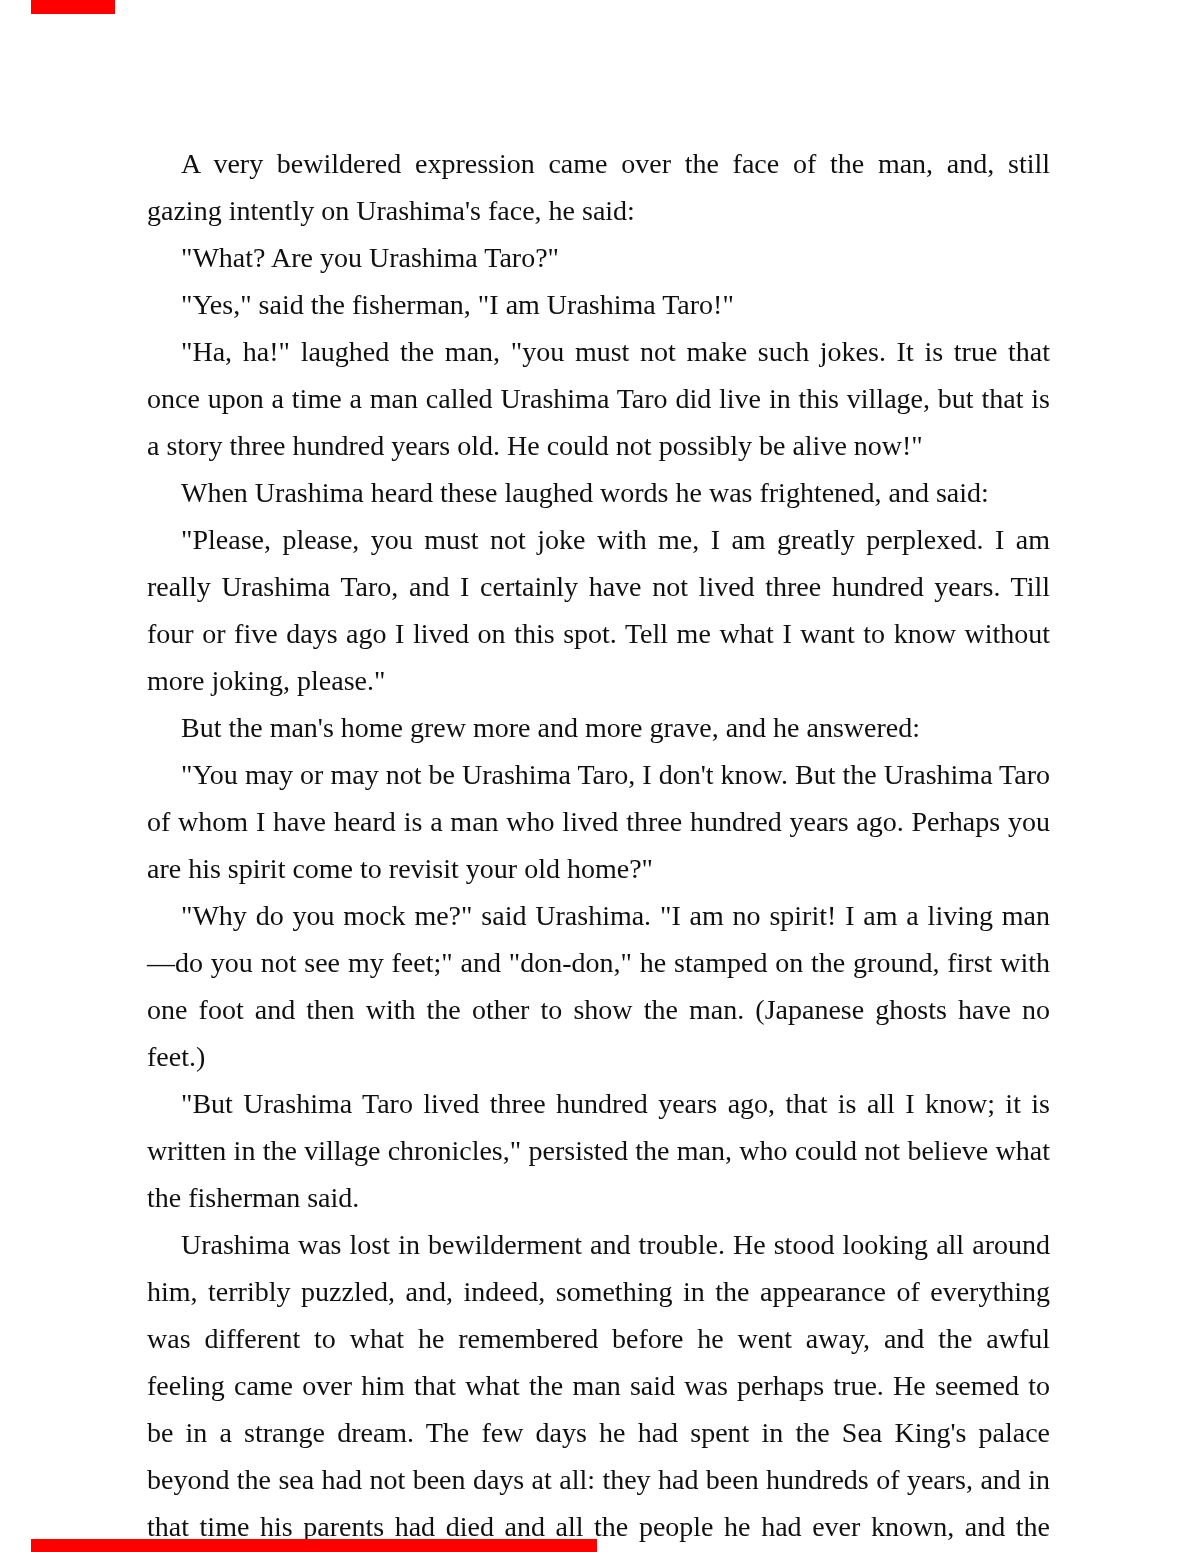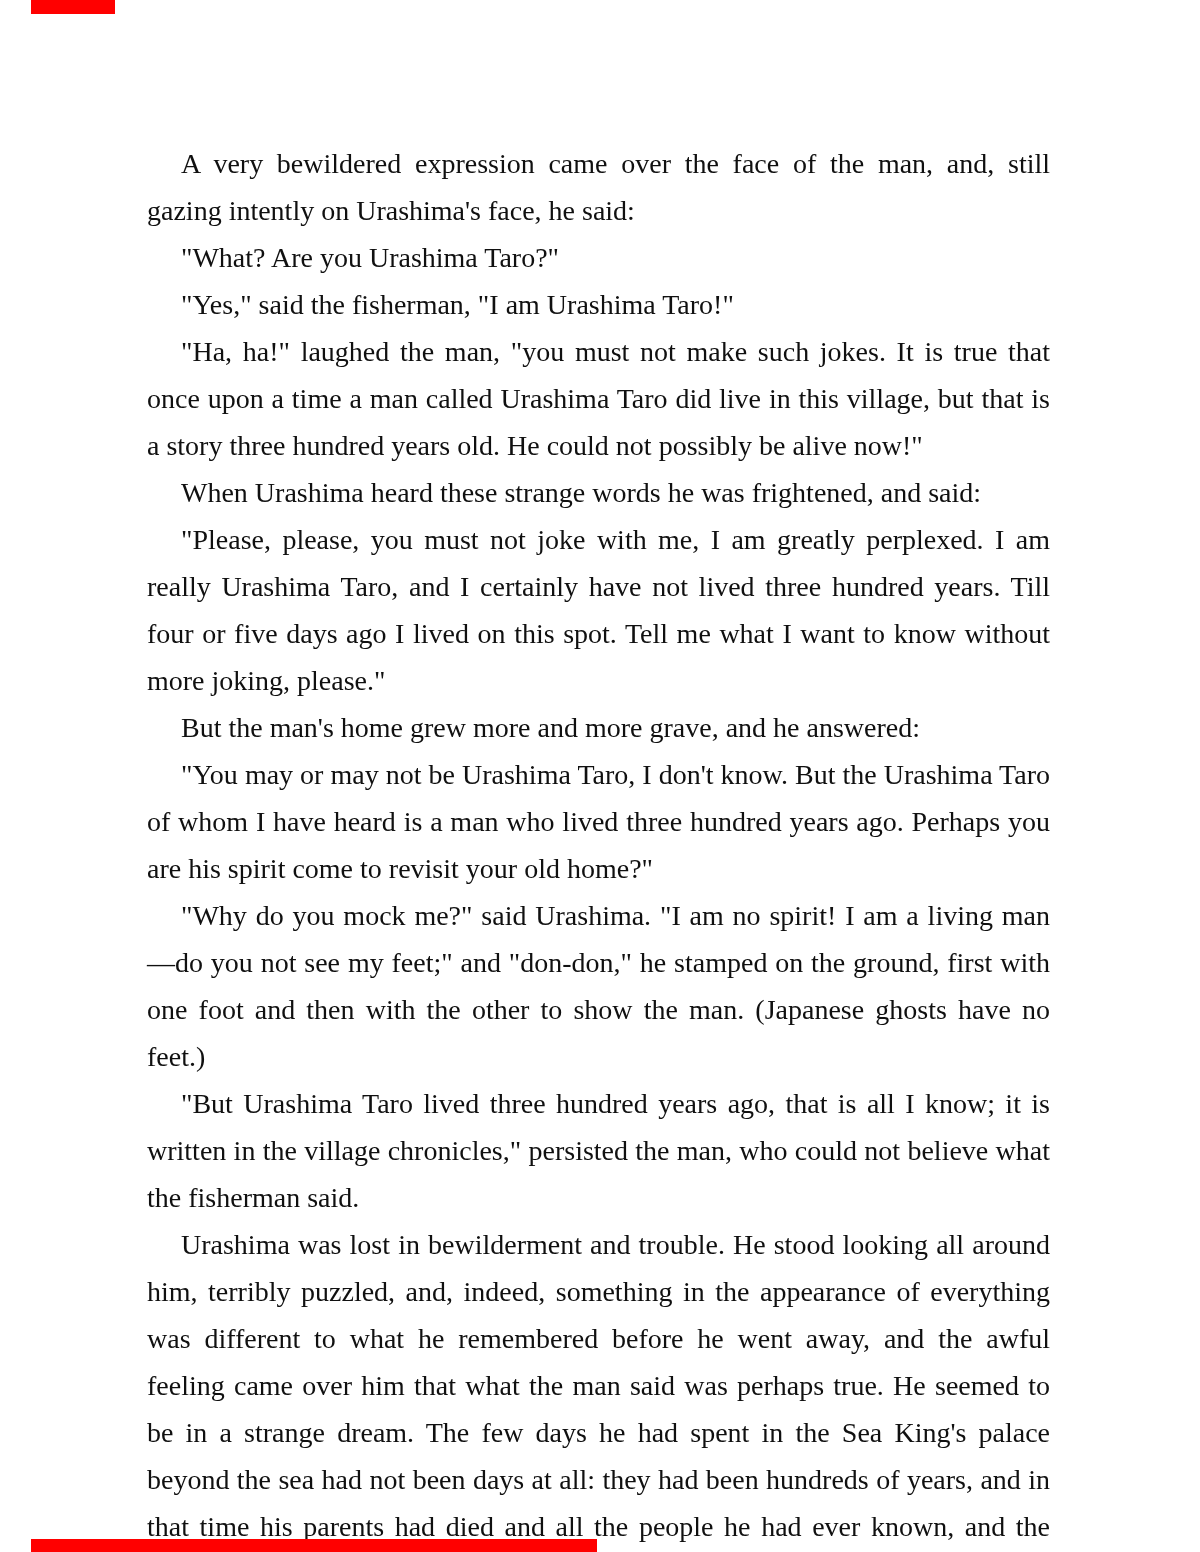"When Urashima heard these strange" p { text: strange -> laughed }
